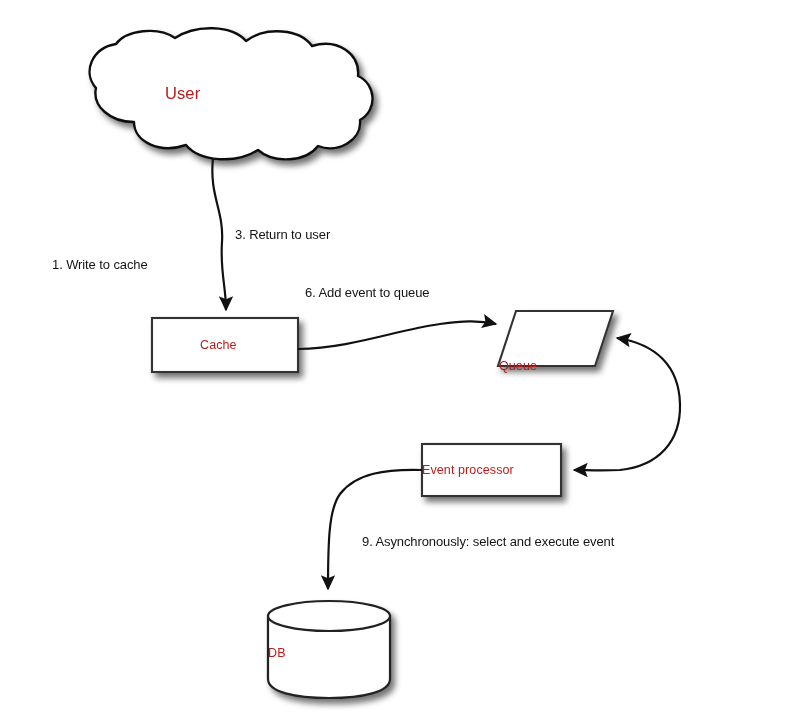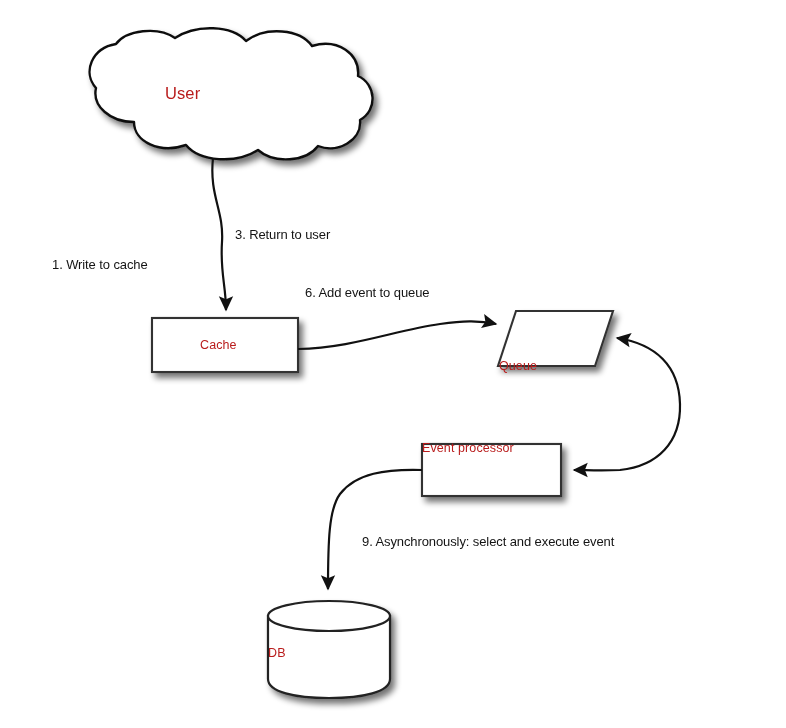"Event processor" div.node-label { top: 441px -> 463px }
